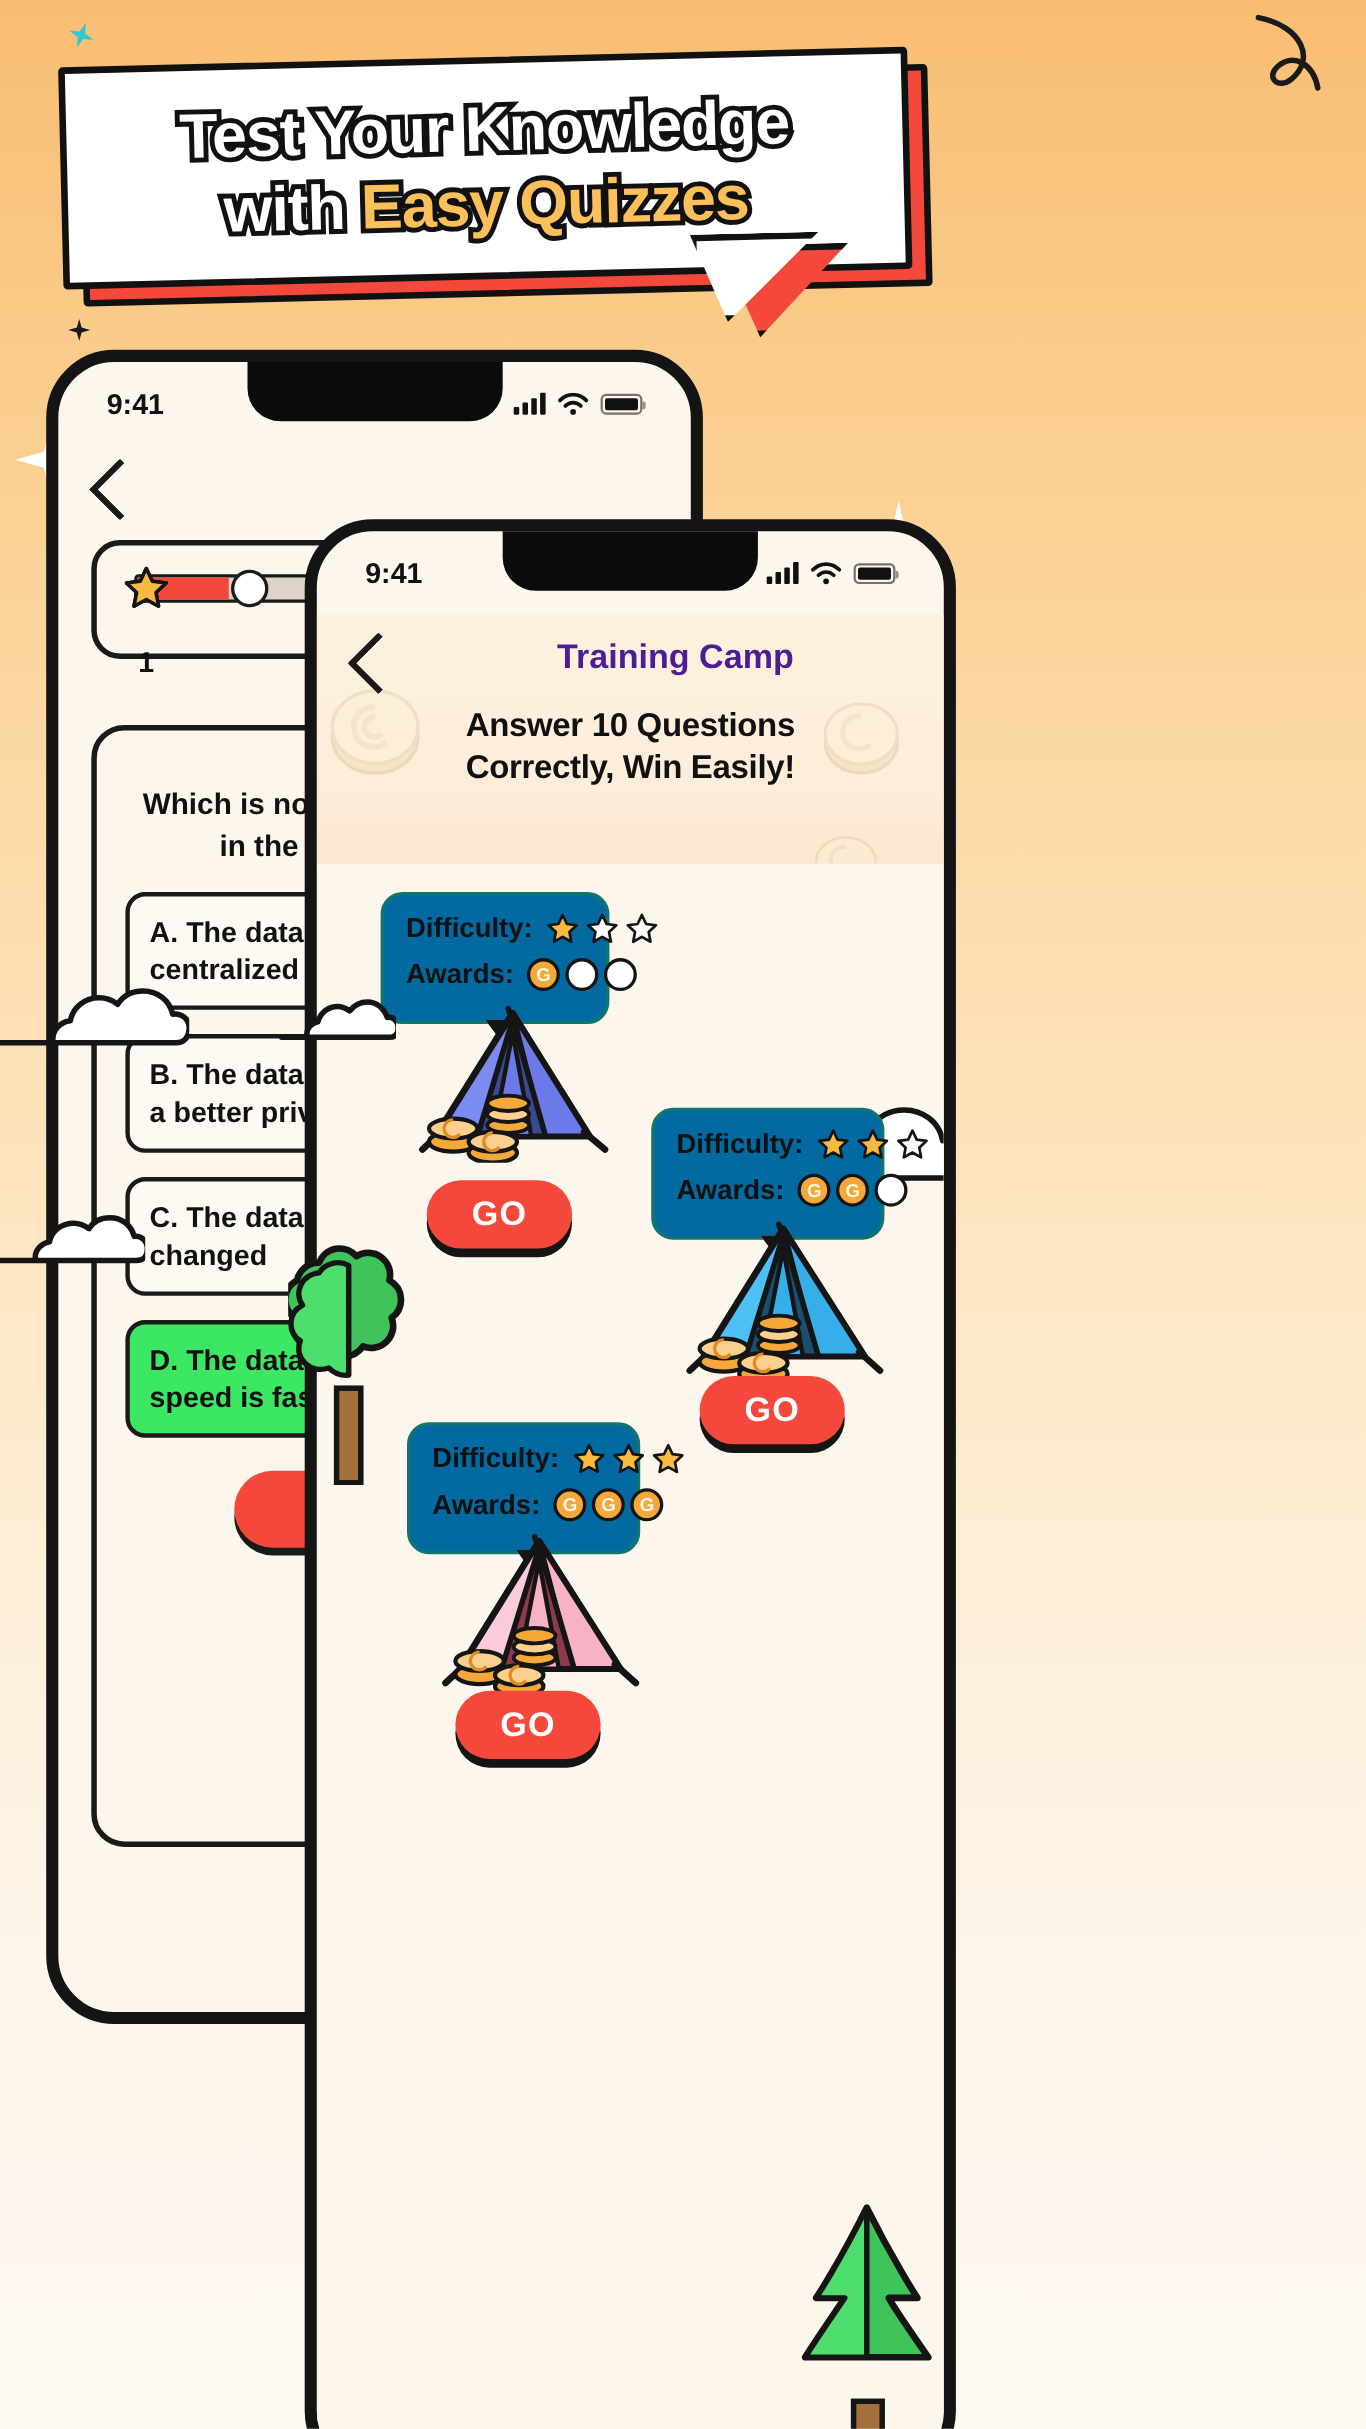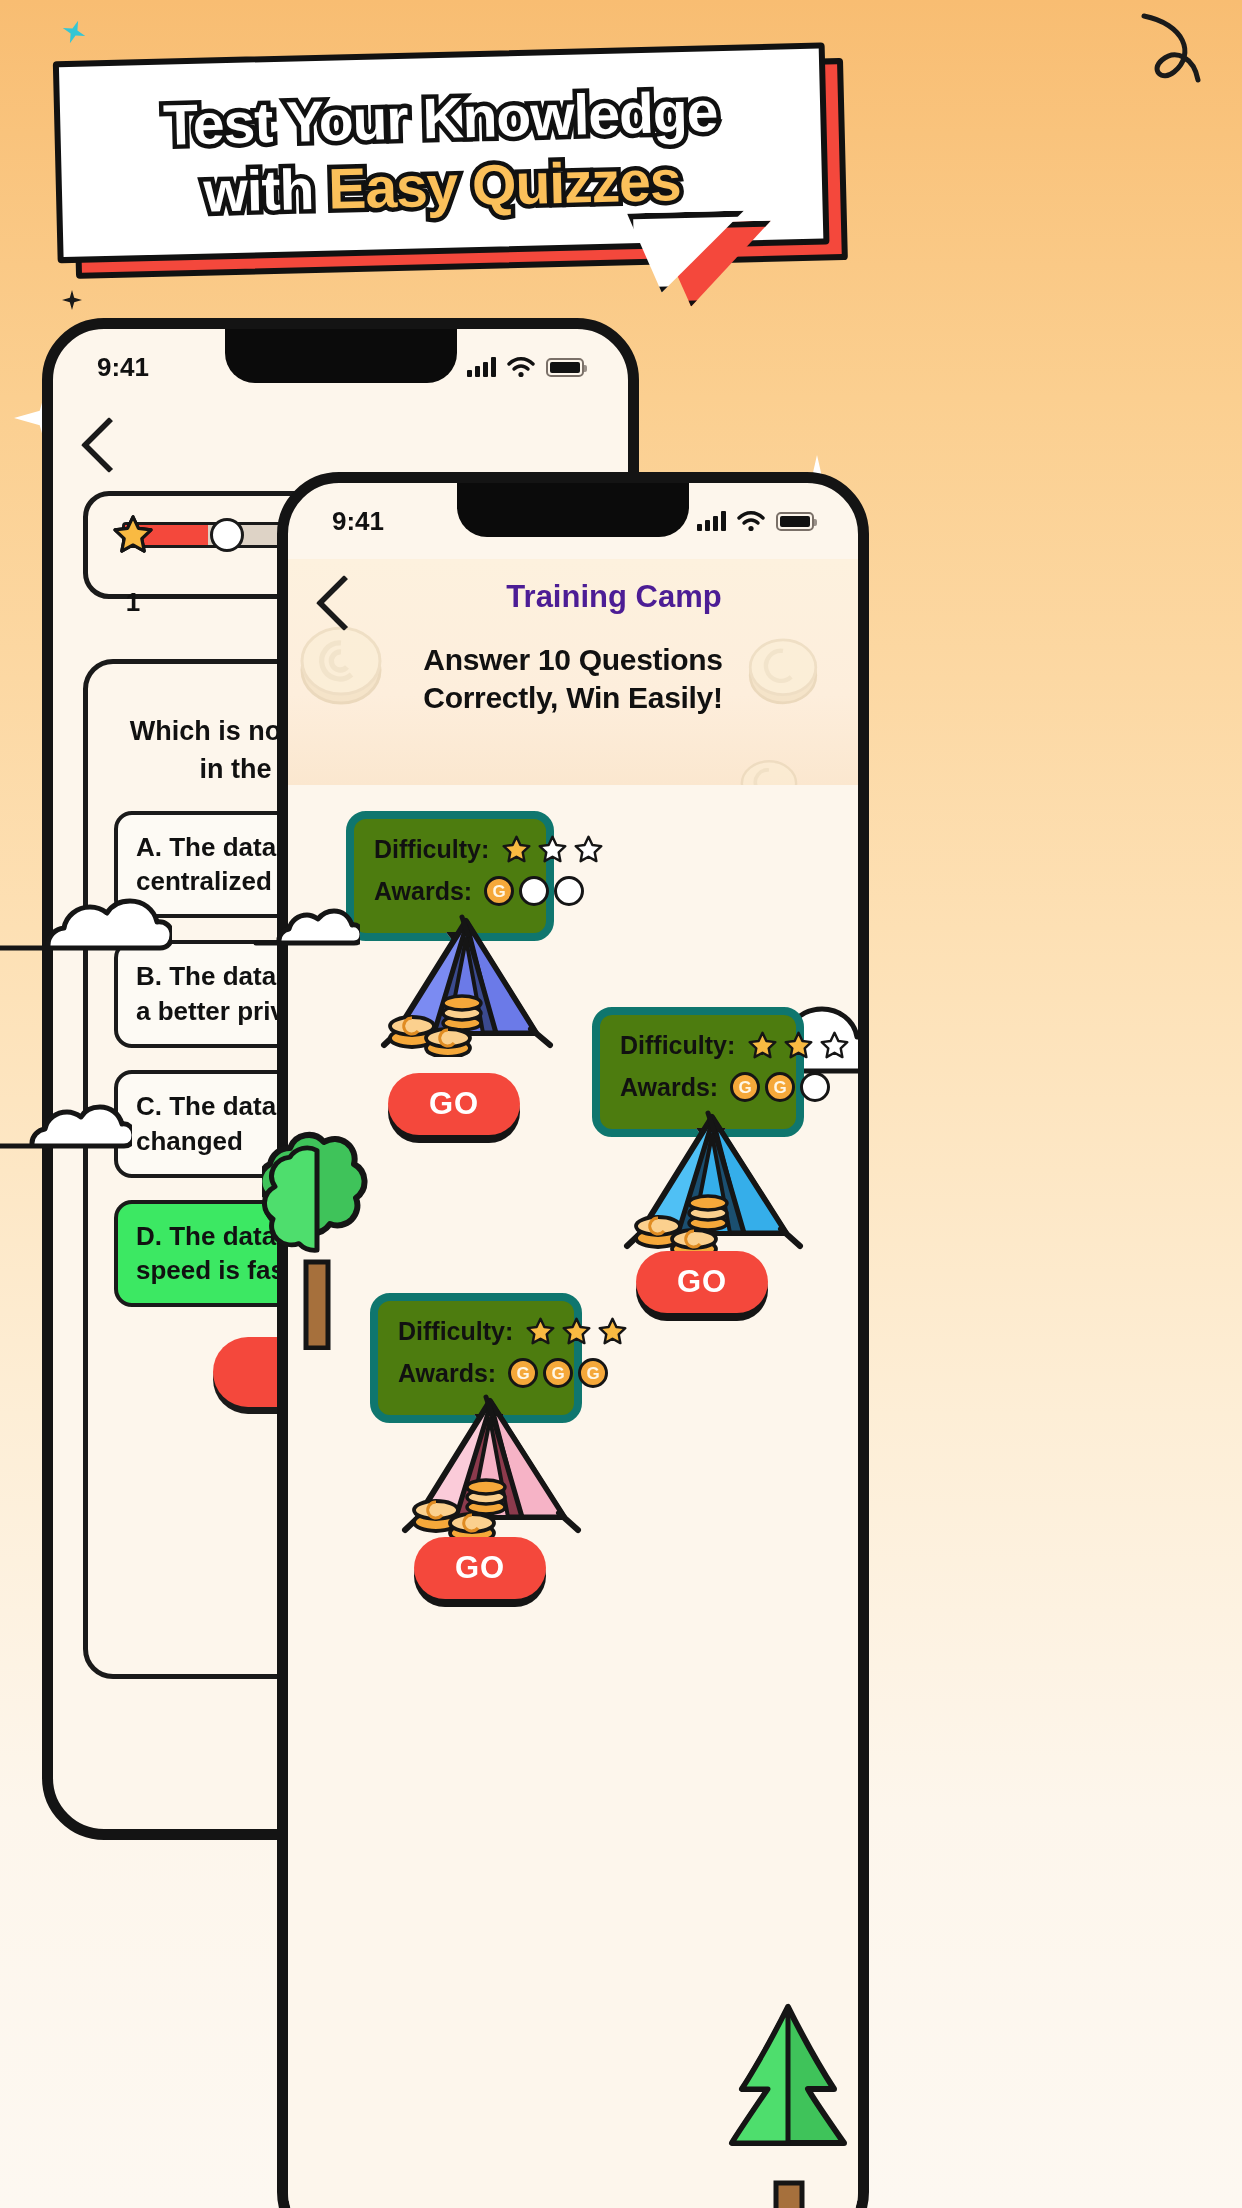"Difficulty:" .diff-card { background: #4d7c0f -> #0369a1; border: 8px solid #0f766e -> 3px solid #0f766e }
